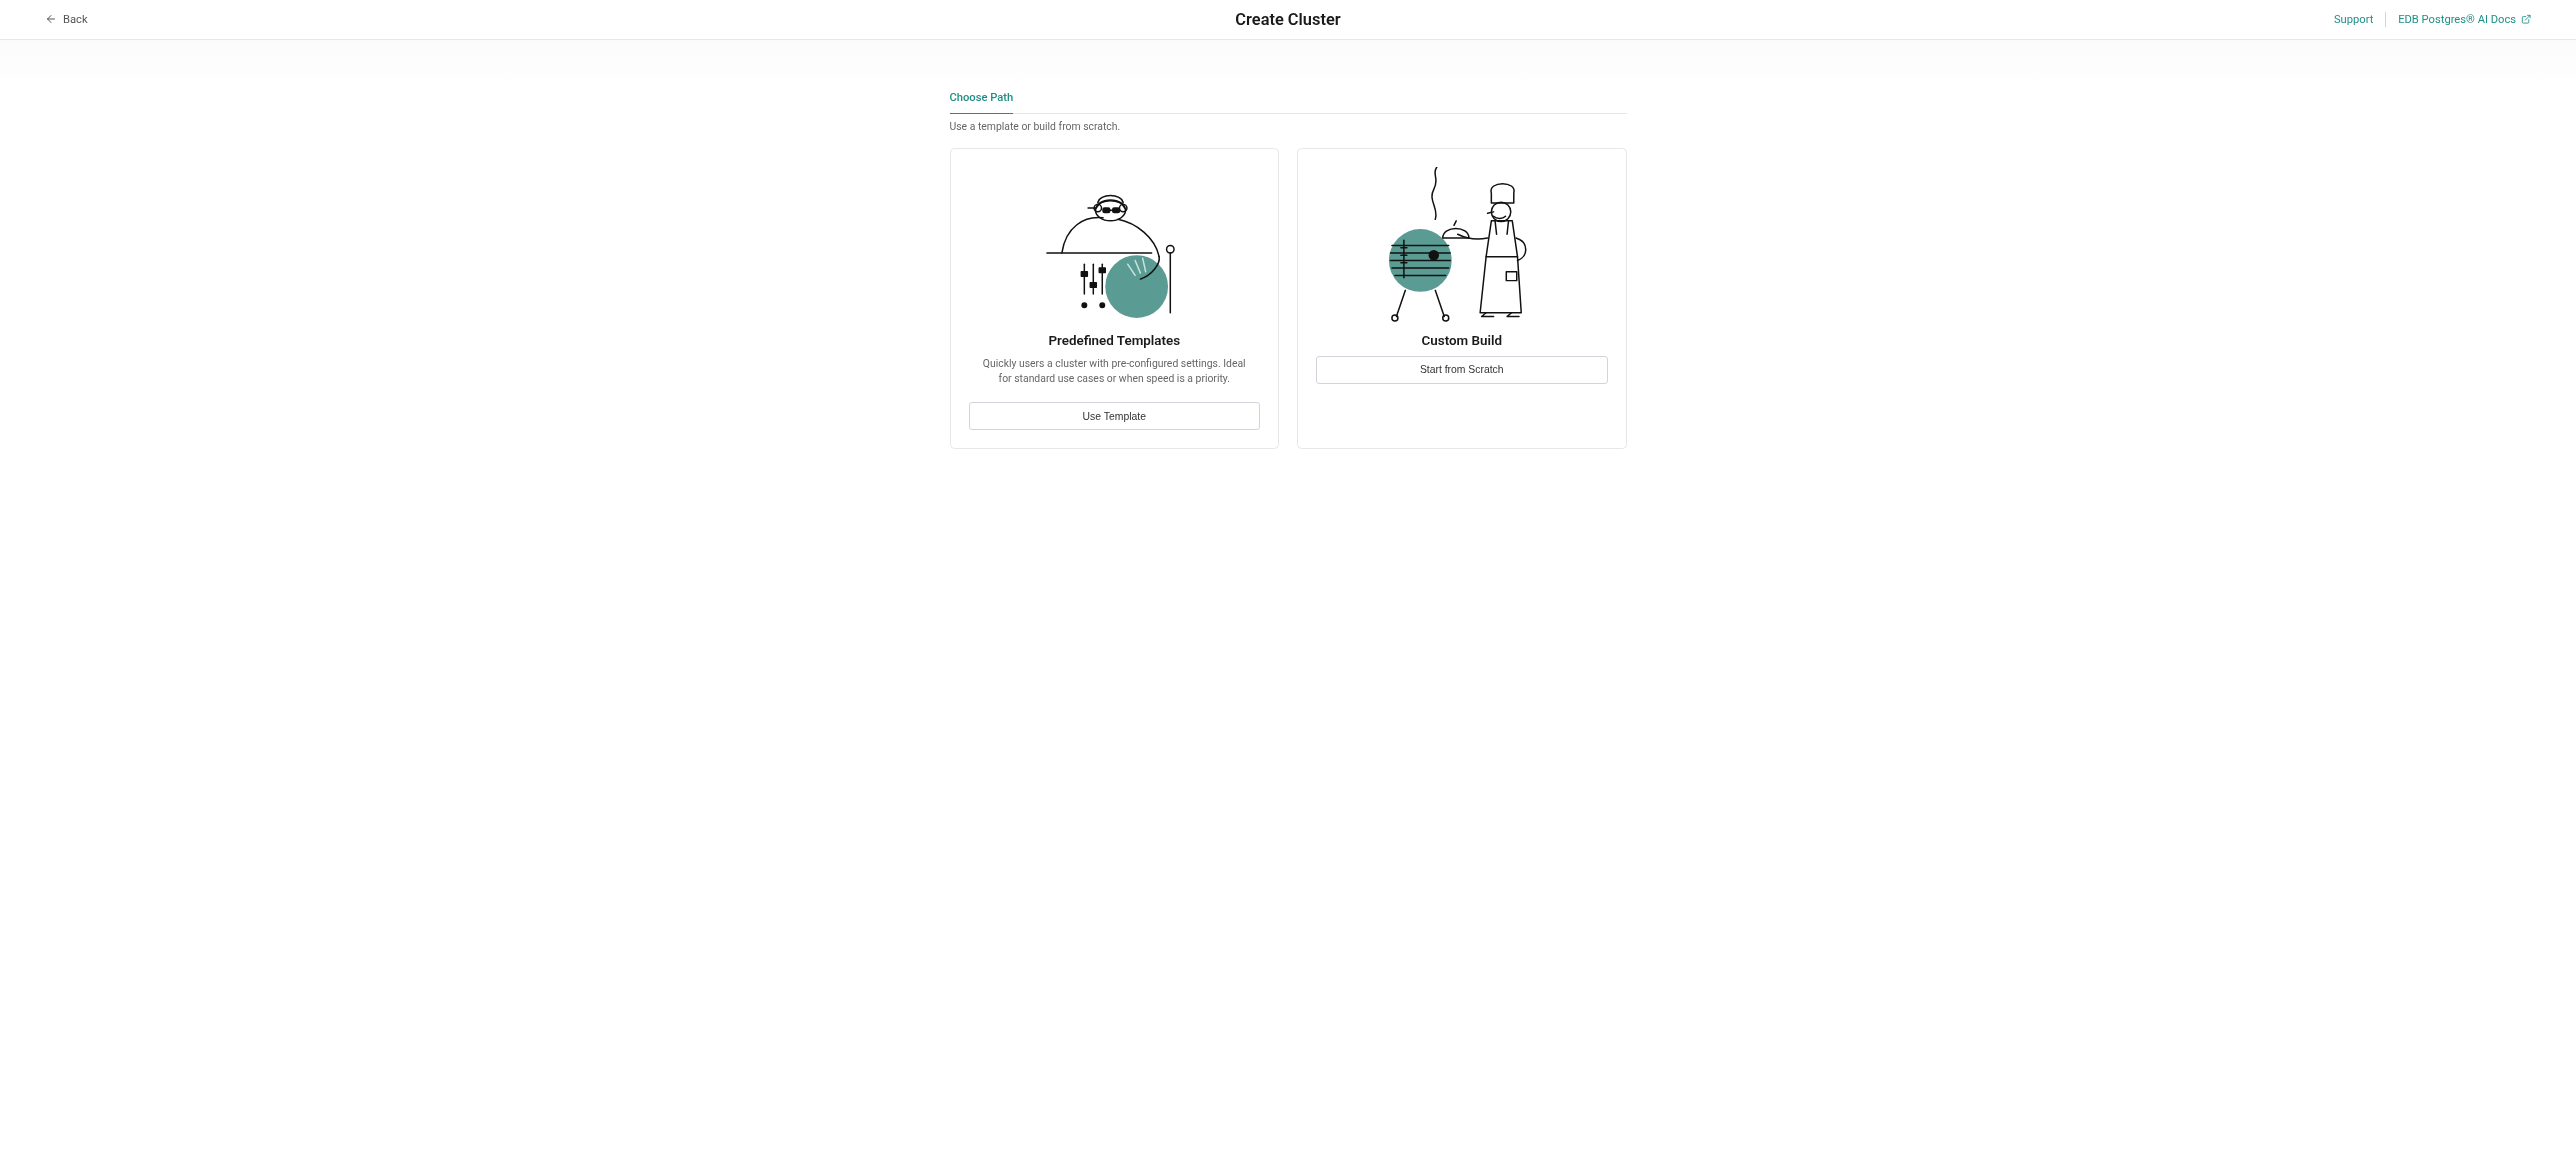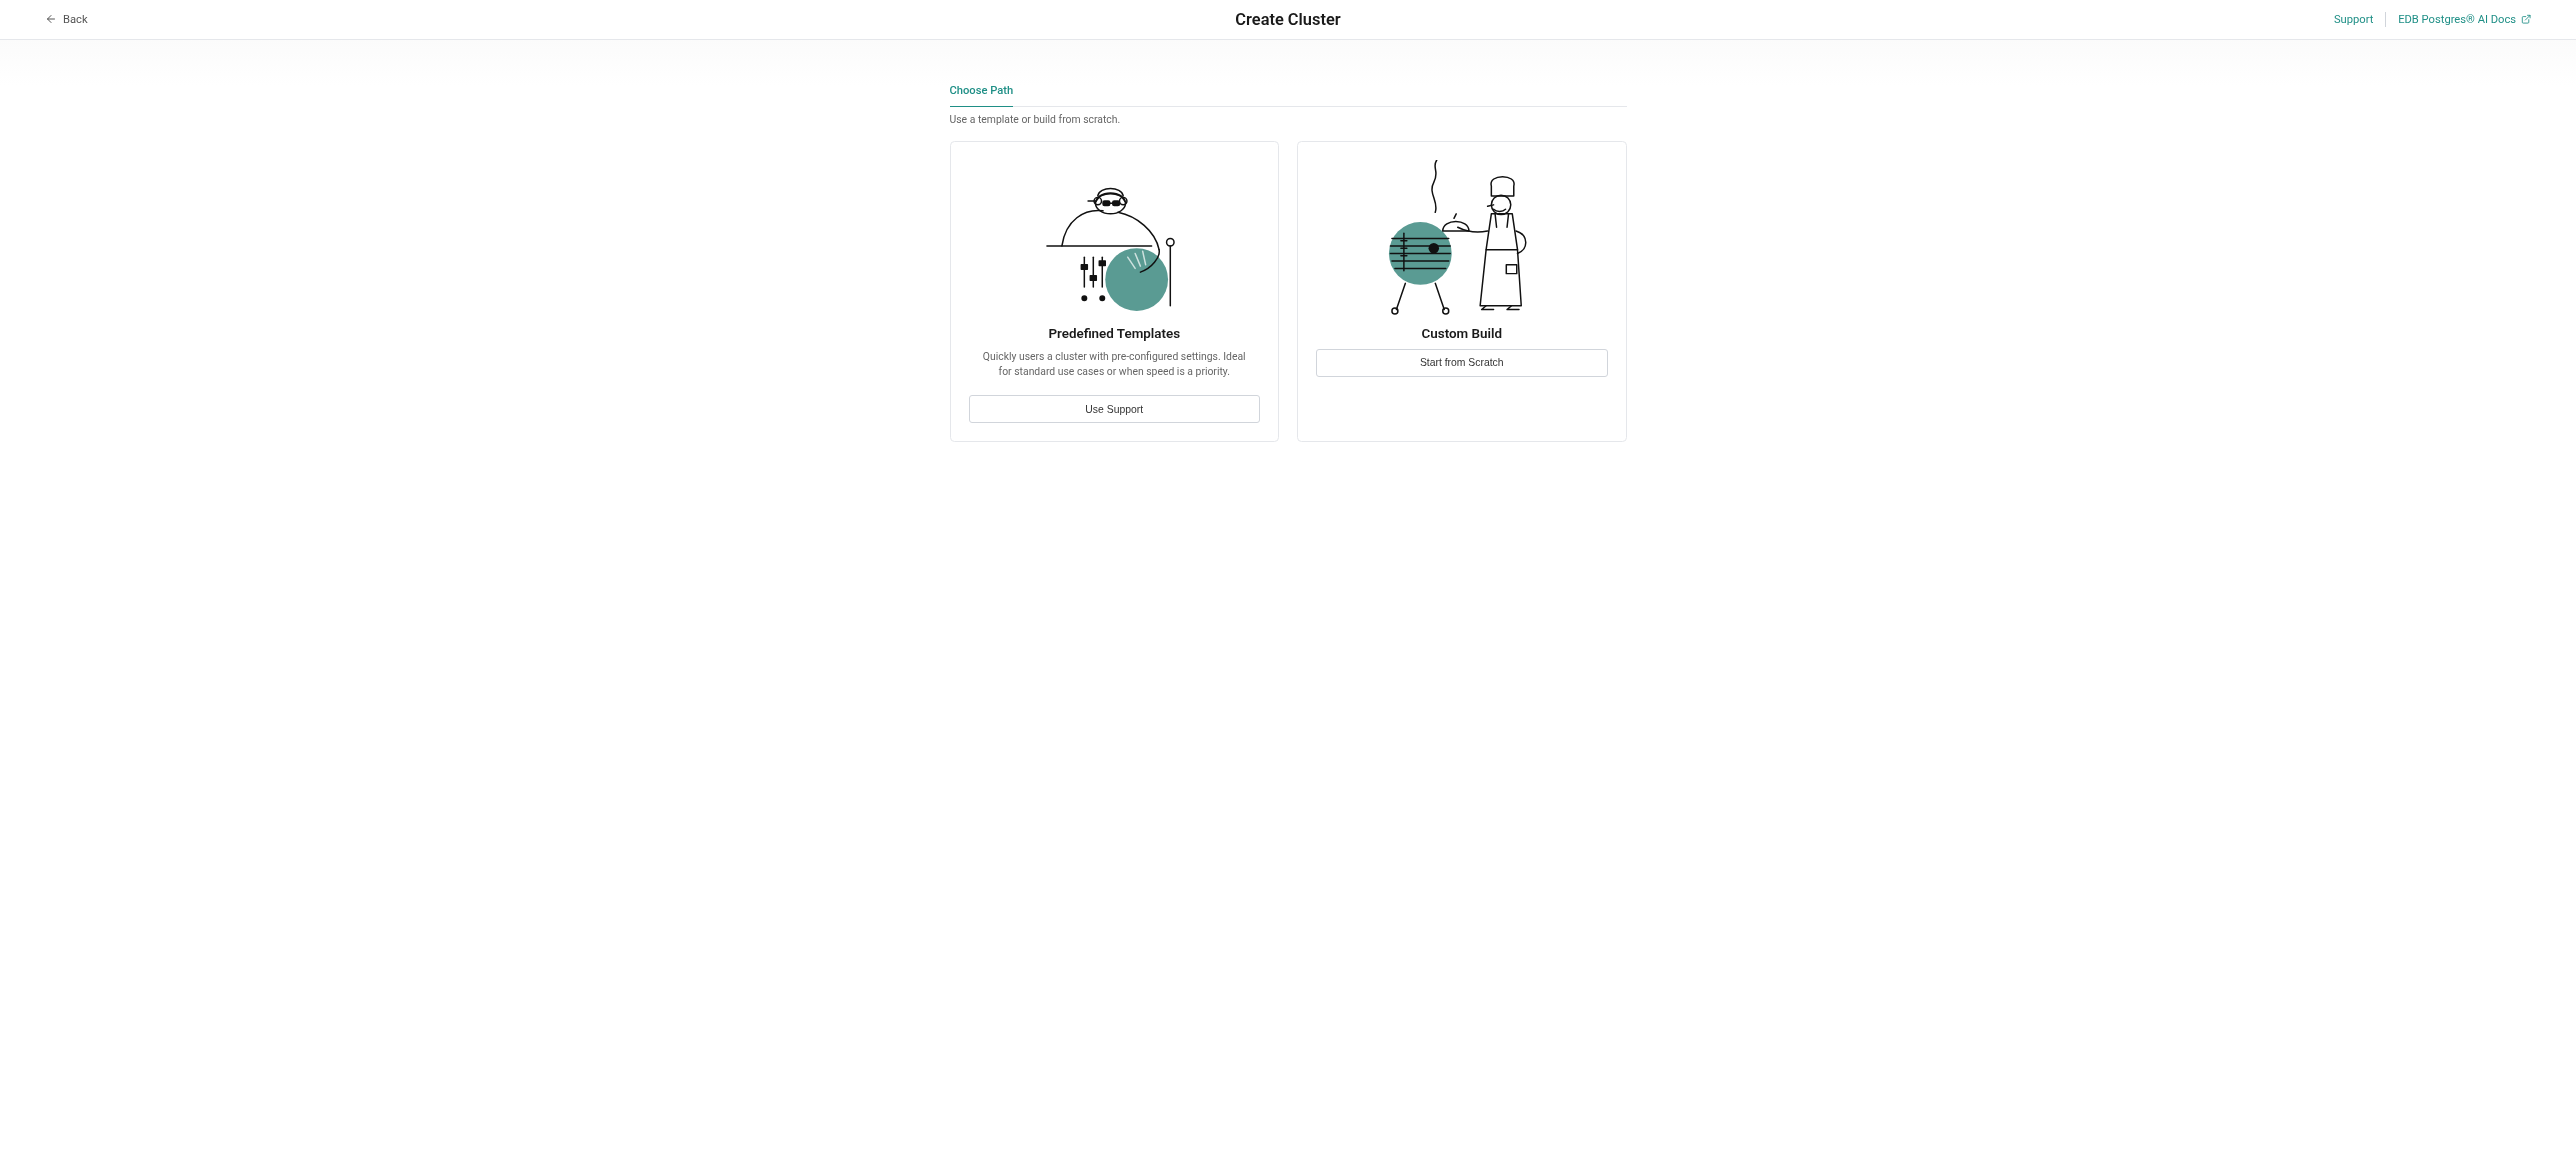"Choose Path" .container { margin: 5px auto -> 12px auto }
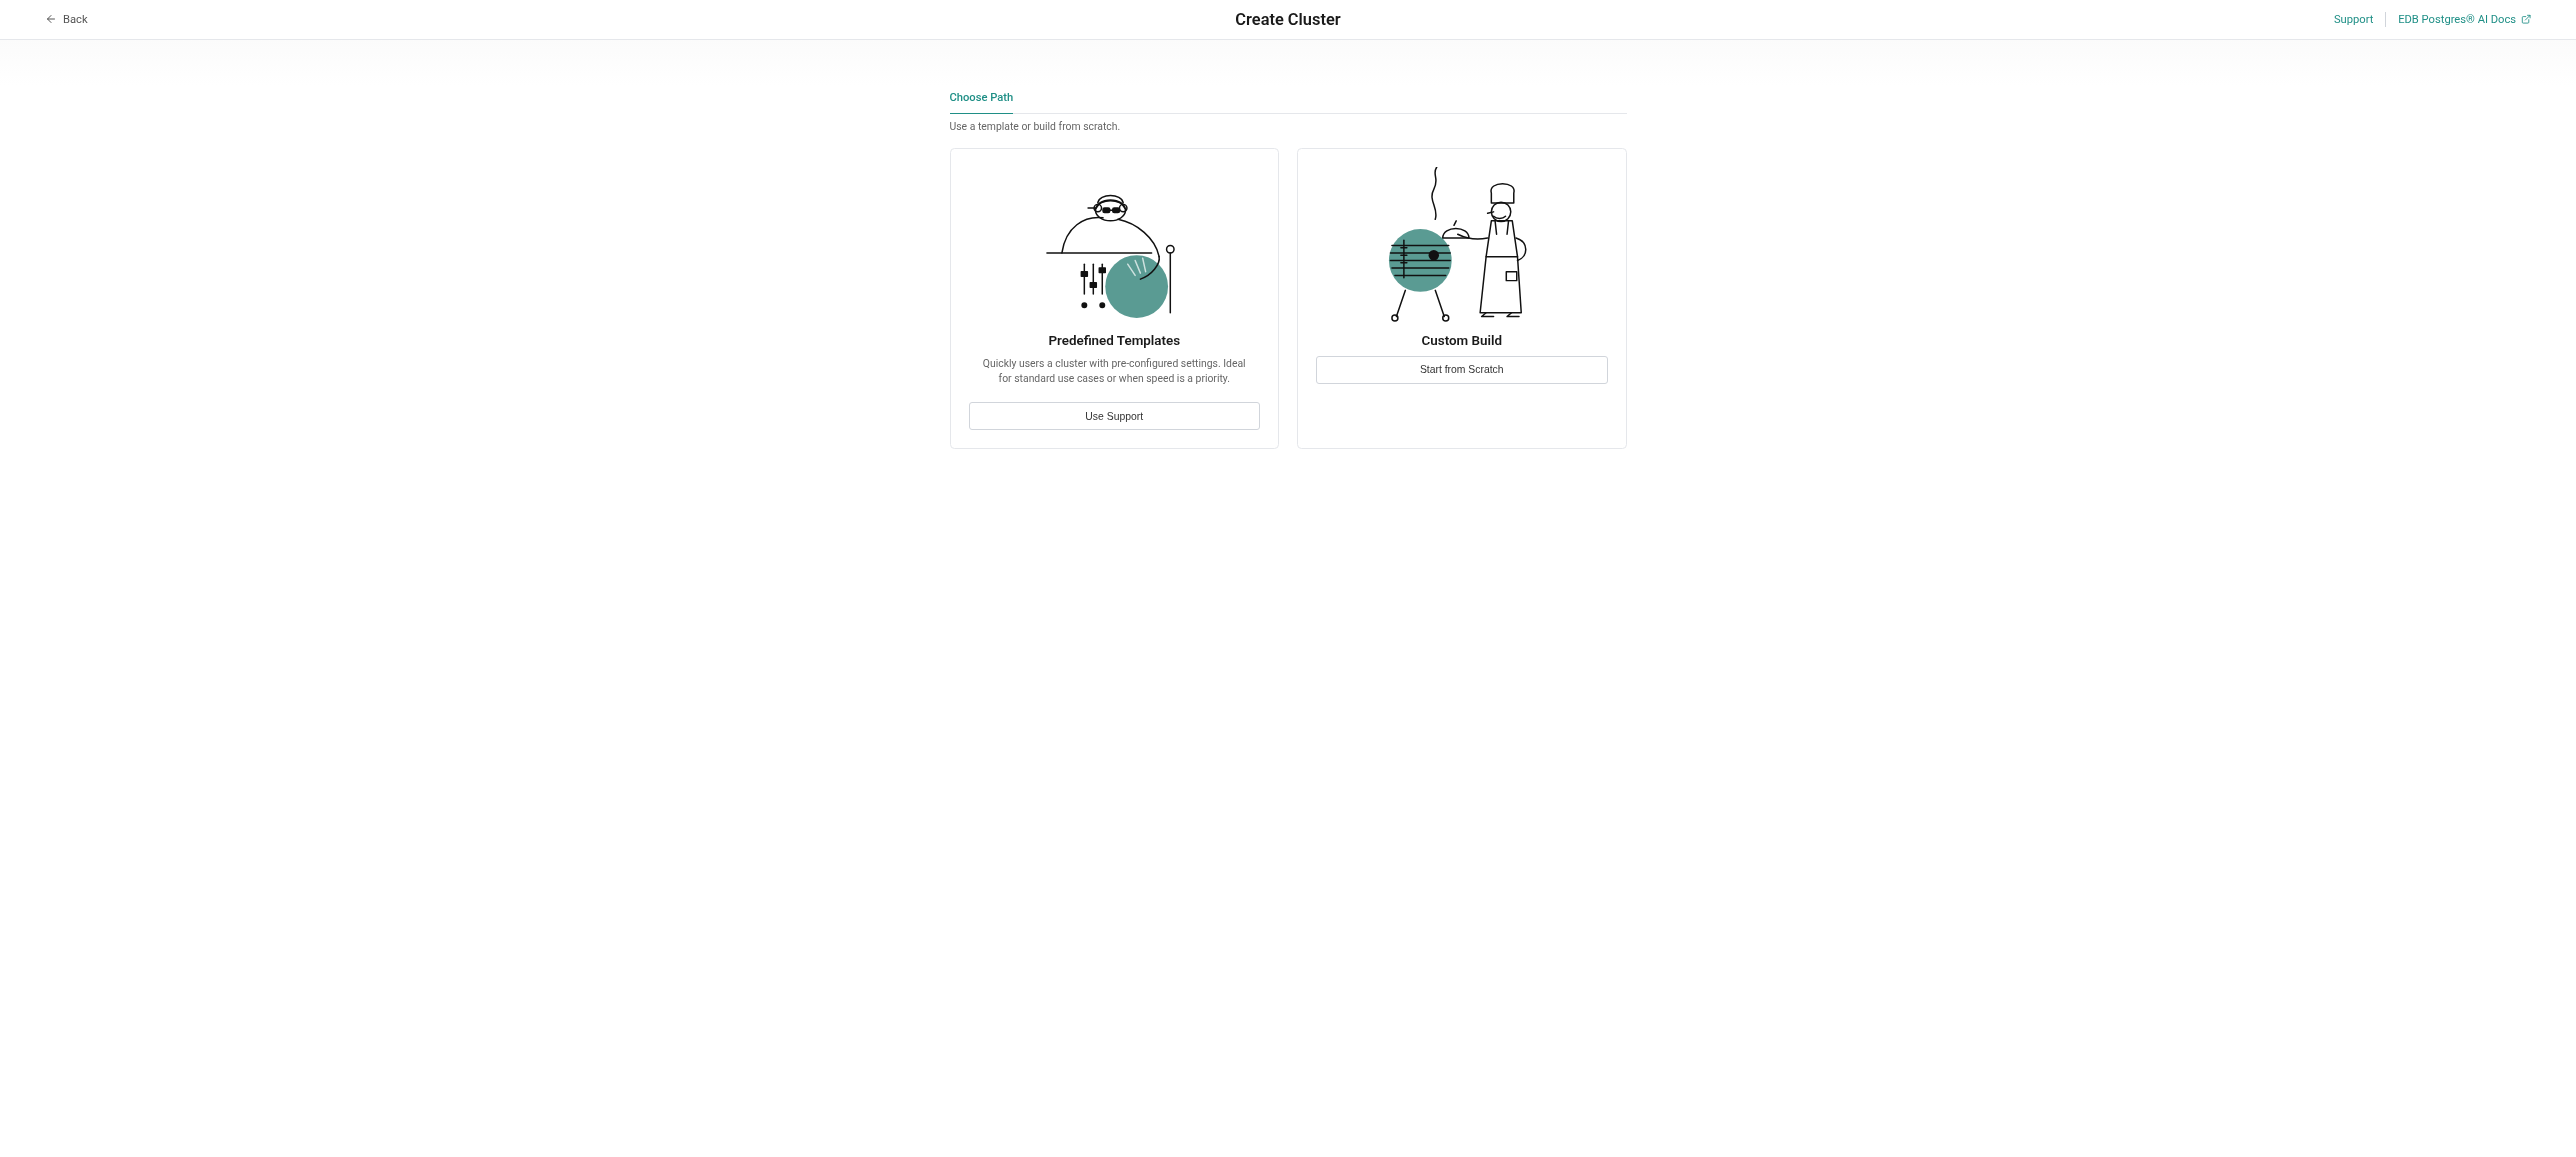"Use Support" button.card-button { text: Support -> Template }
